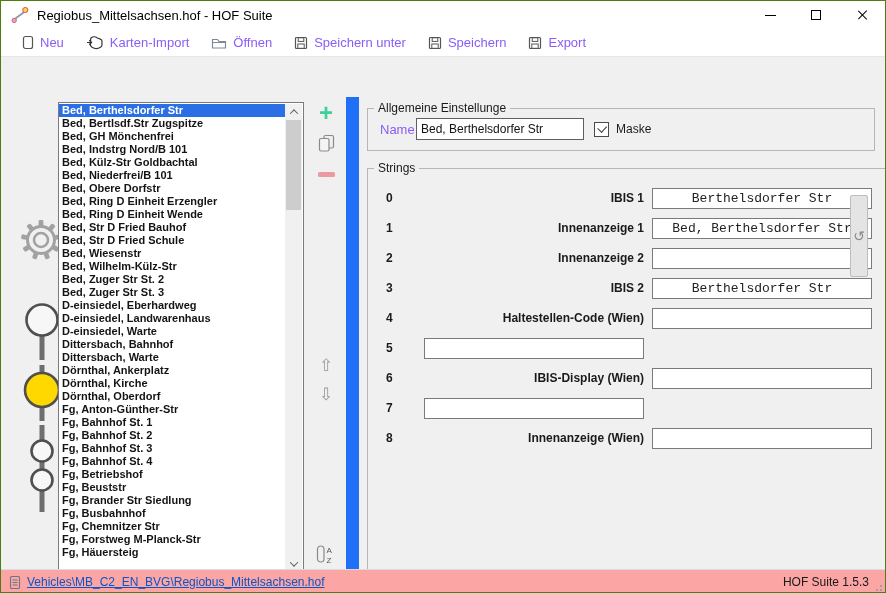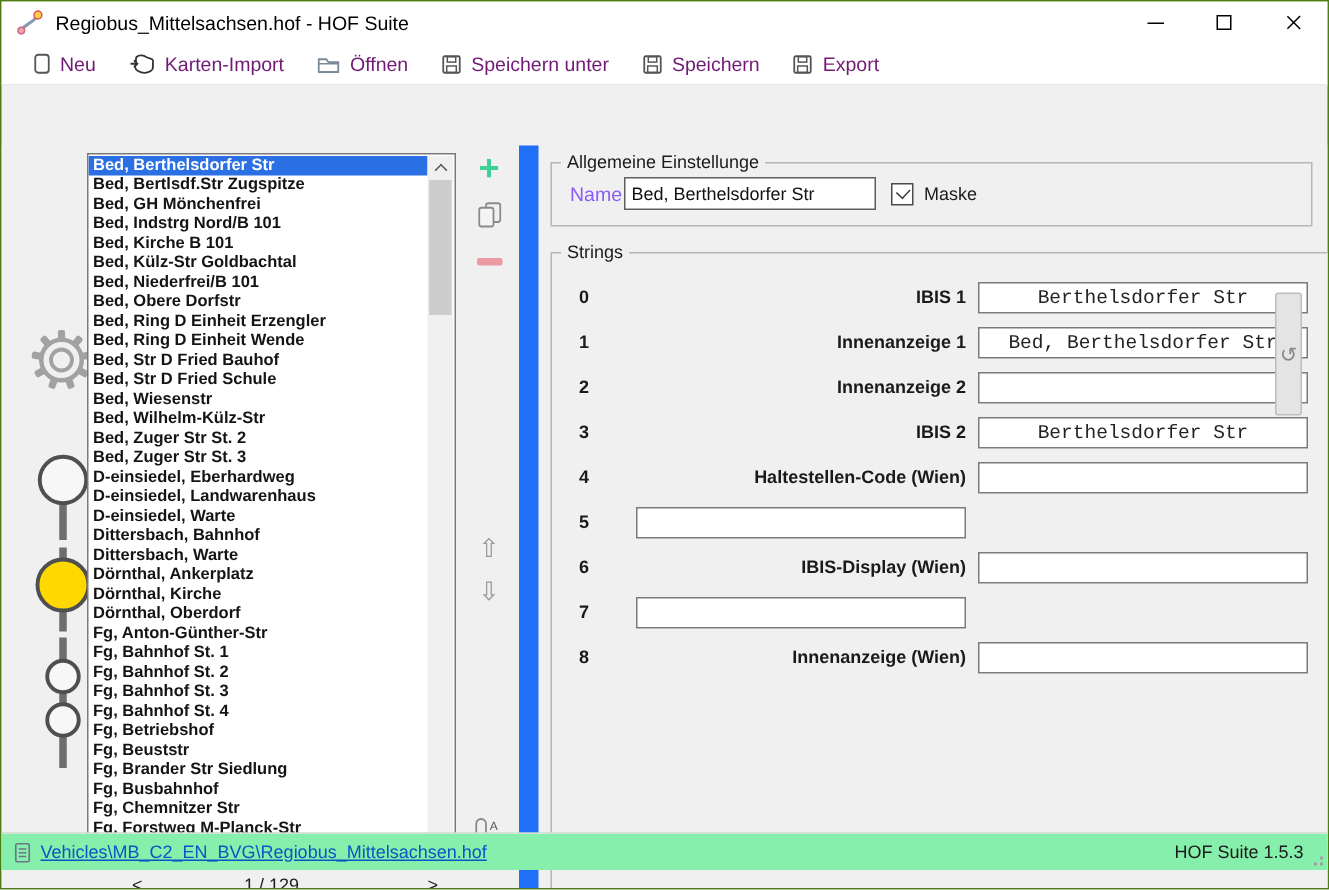"Neu" .tb-btn { color: #701a75 -> #8b5cf6 }
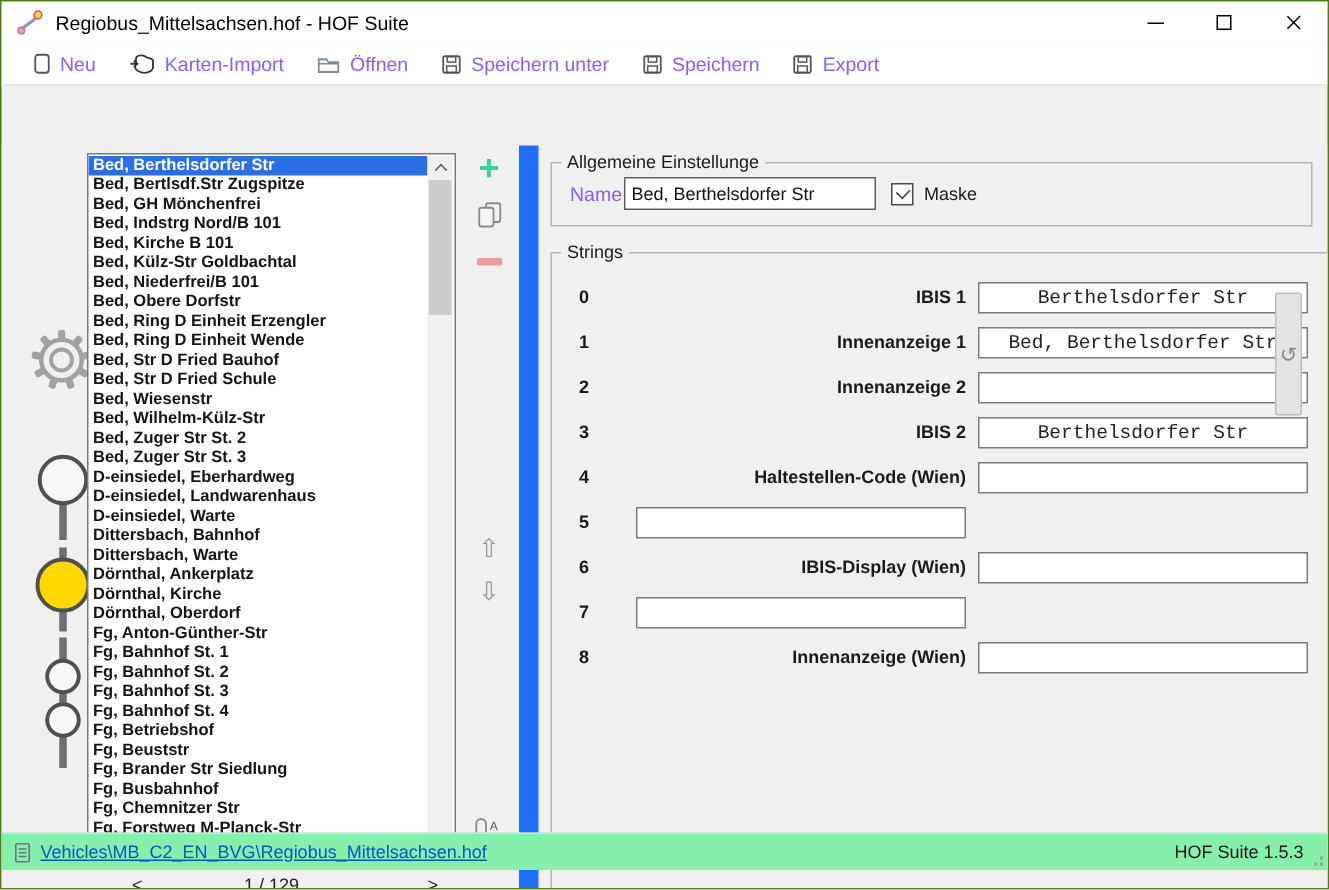"Bed, Kirche B 101" div.list-item { html: <div>Bed, Kirche B 101</div> -> none }
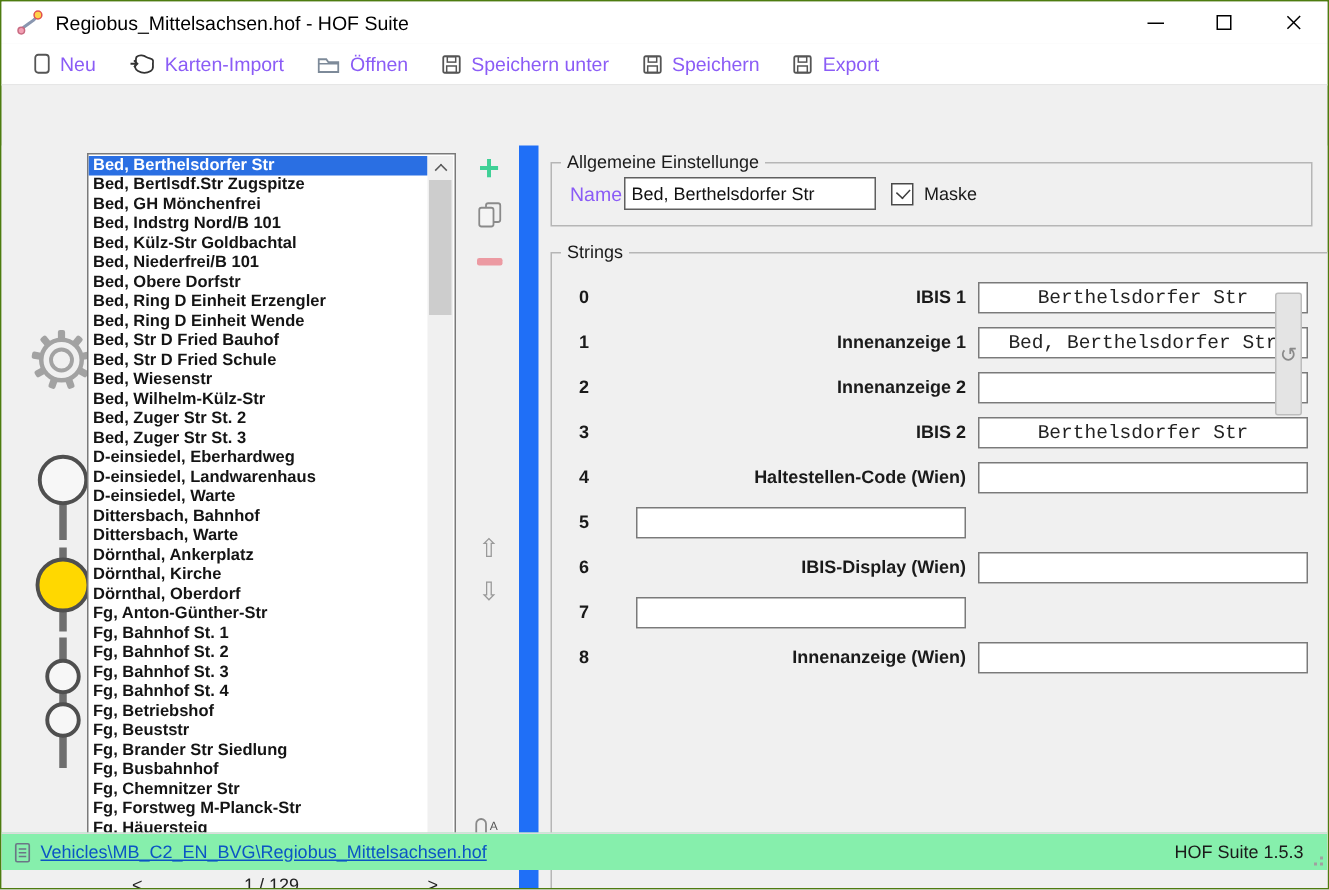"Vehicles\MB_C2_EN_BVG\Regiobus_Mittelsac" .statusbar { background: #86efac -> #fca5a5; top: 554px -> 568px }
